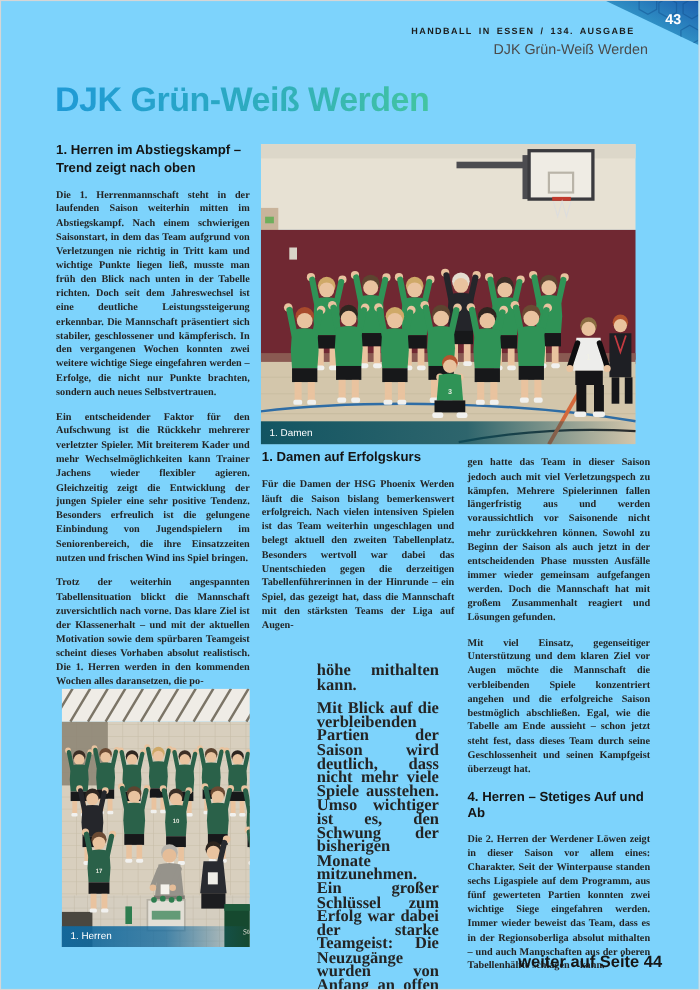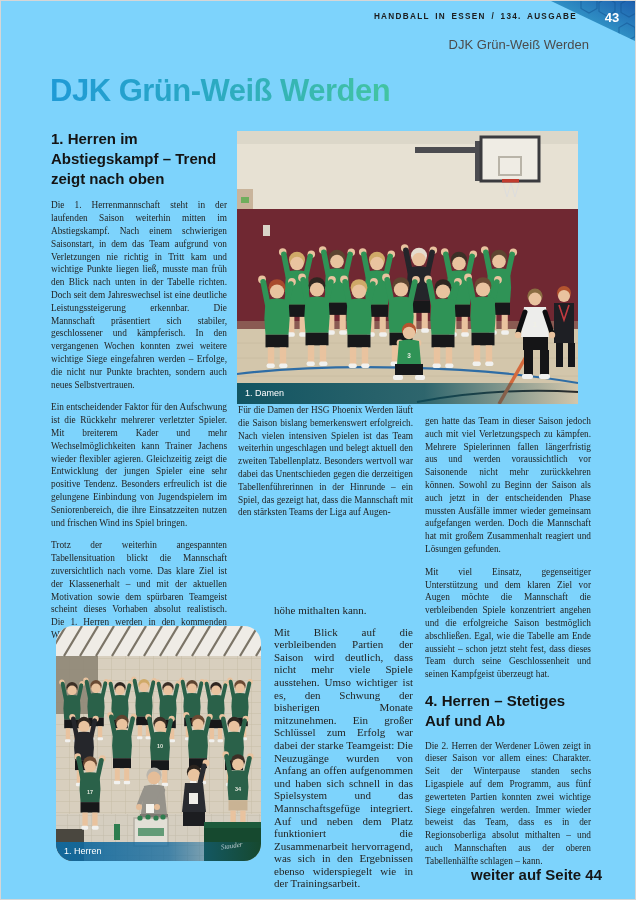"HANDBALL IN ESSEN / 134." .kicker { top: 11px -> 23px }
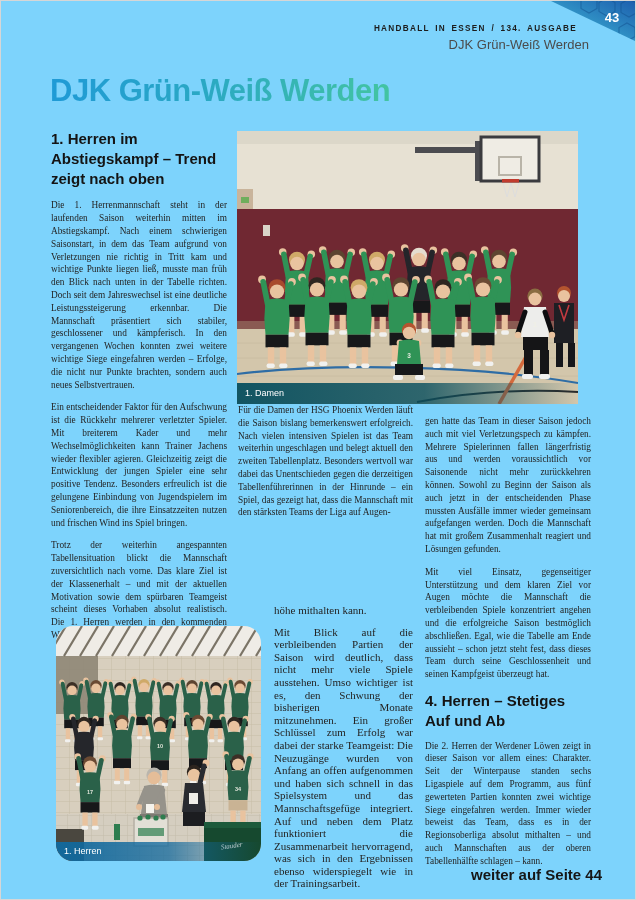"1. Herren im Abstiegskampf –" .col h2 { font-size: 15px -> 12px }
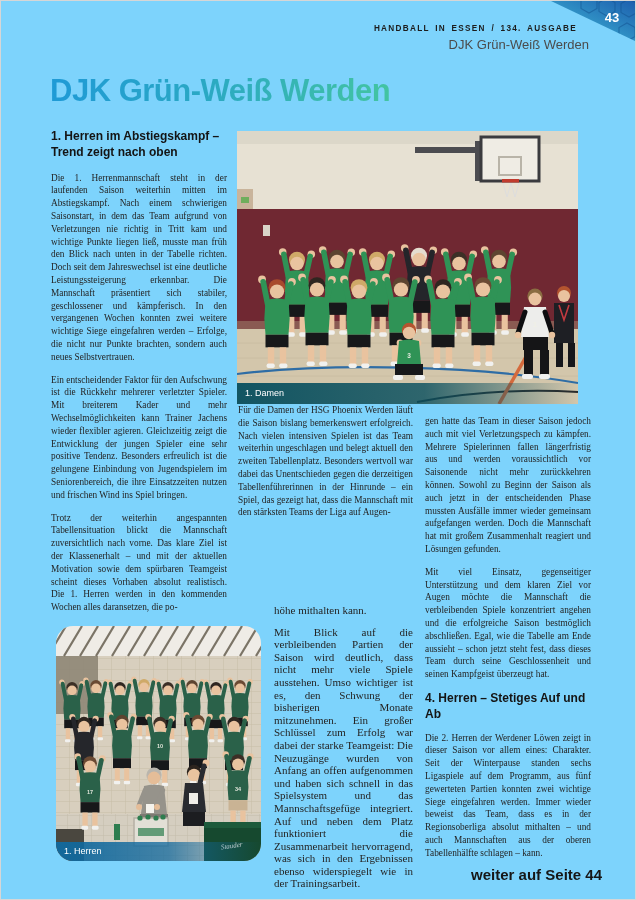"Die 1. Herrenmannschaft steht in" .jtext p { font-weight: none -> bold }
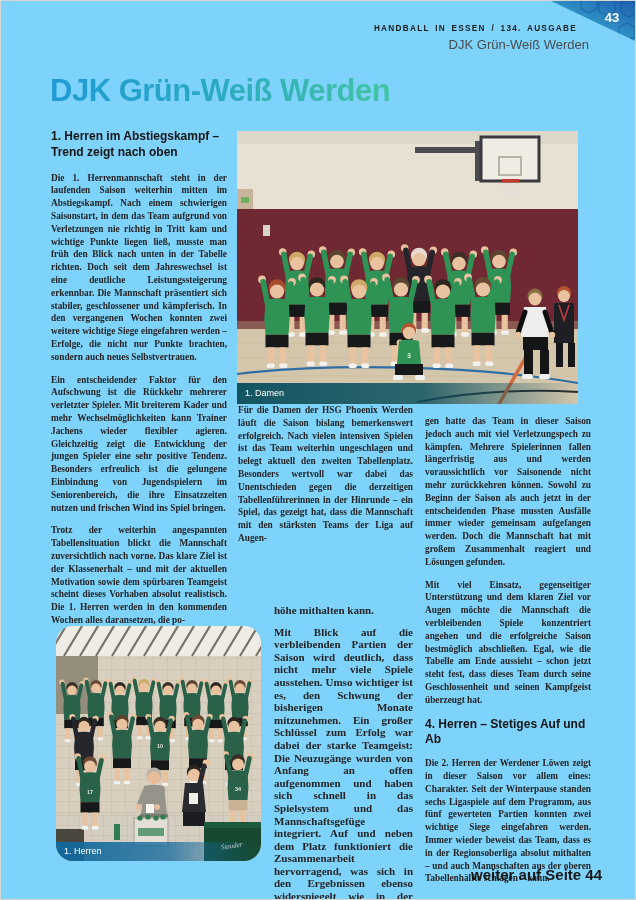"1. Damen auf Erfolgskurs" h2 { html: none -> <h2>1. Damen auf Erfolgskurs</h2> }
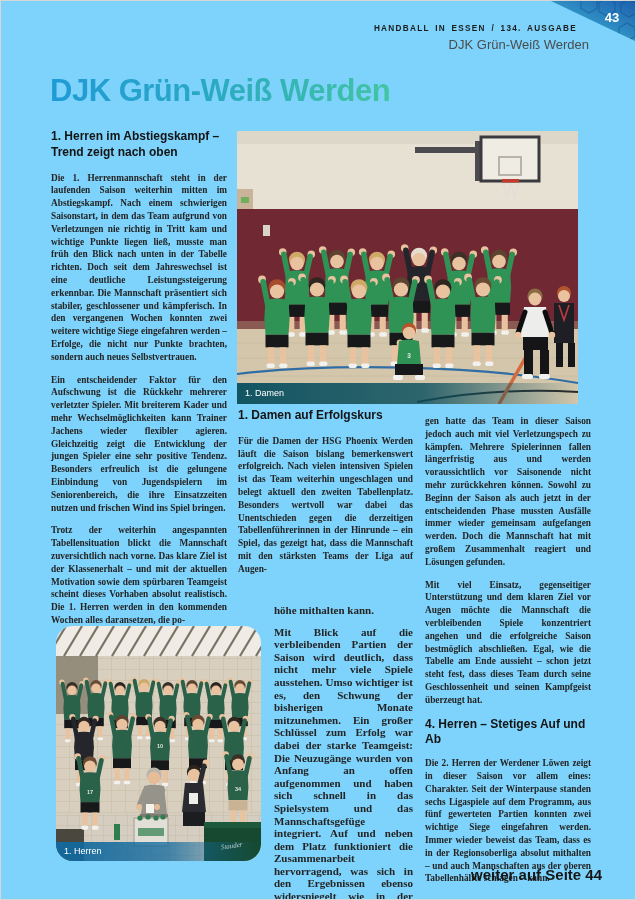"höhe mithalten kann." #col2-indent p { font-size: 11px -> 15px; margin: 0 0 9px -> 0 14px 9px }
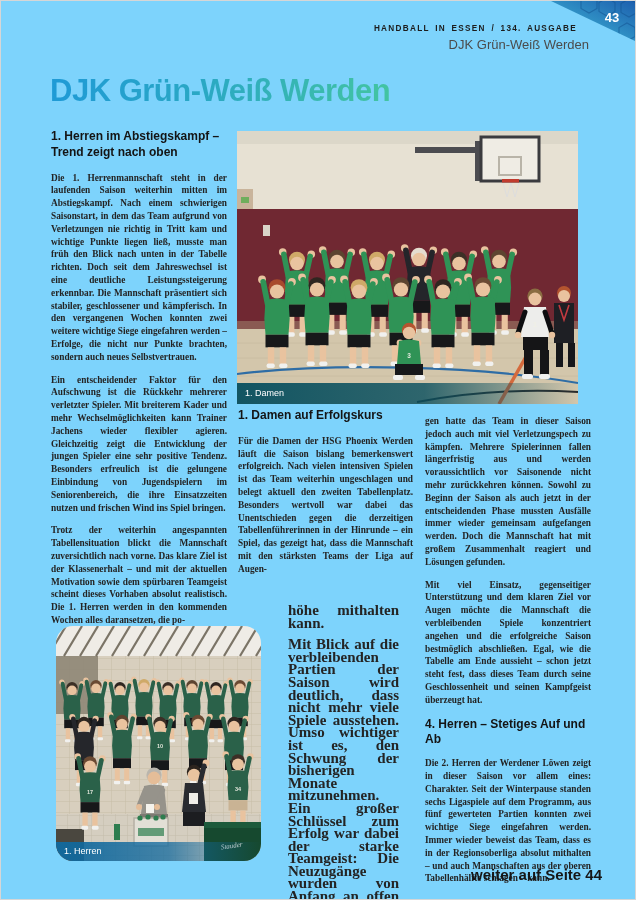"1. Herren" #photo-herren { border-radius: 17px -> none; width: 205px -> 171px }
